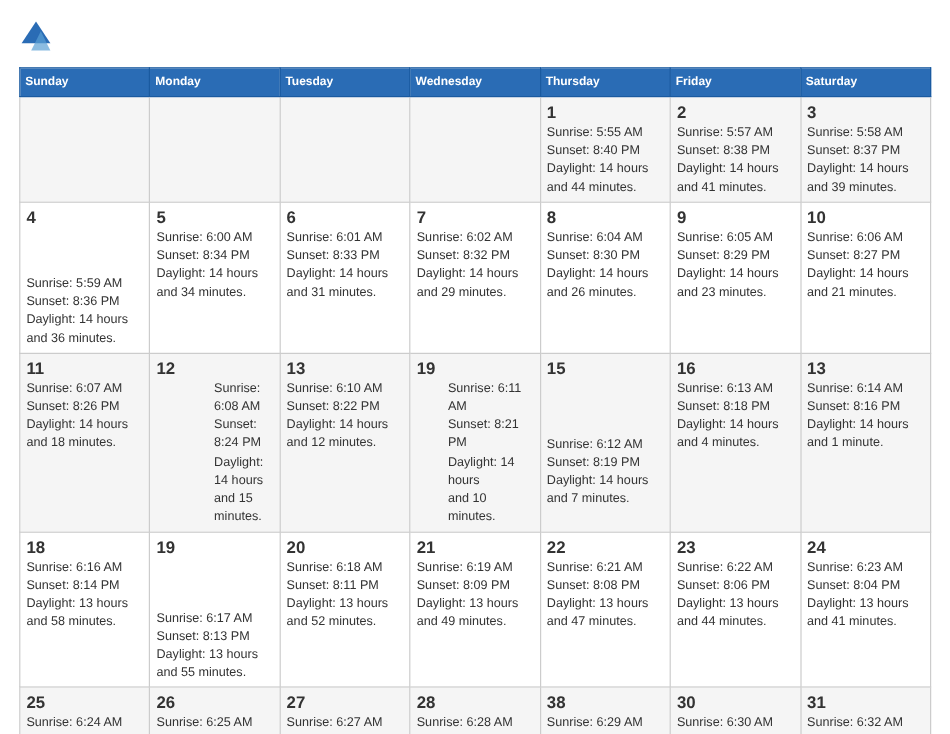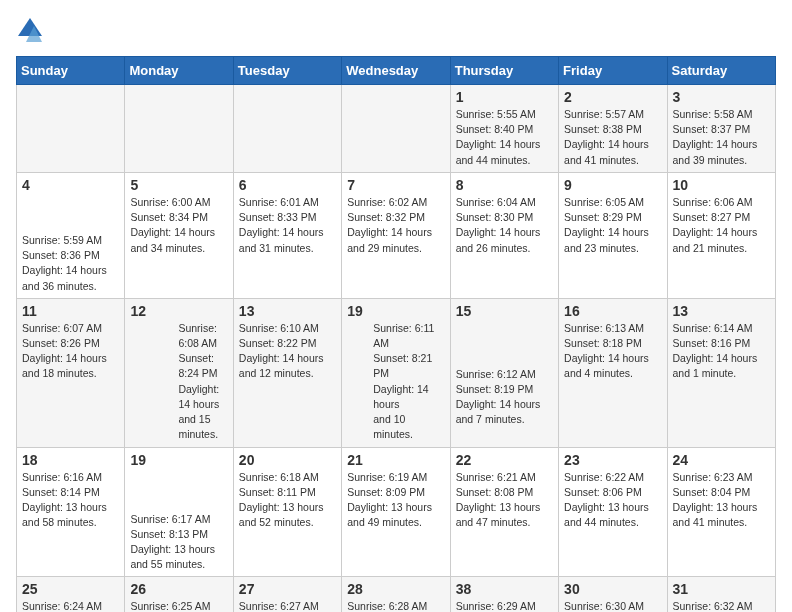"Sunday" thead tr th { font-size: 13px -> 10px }
